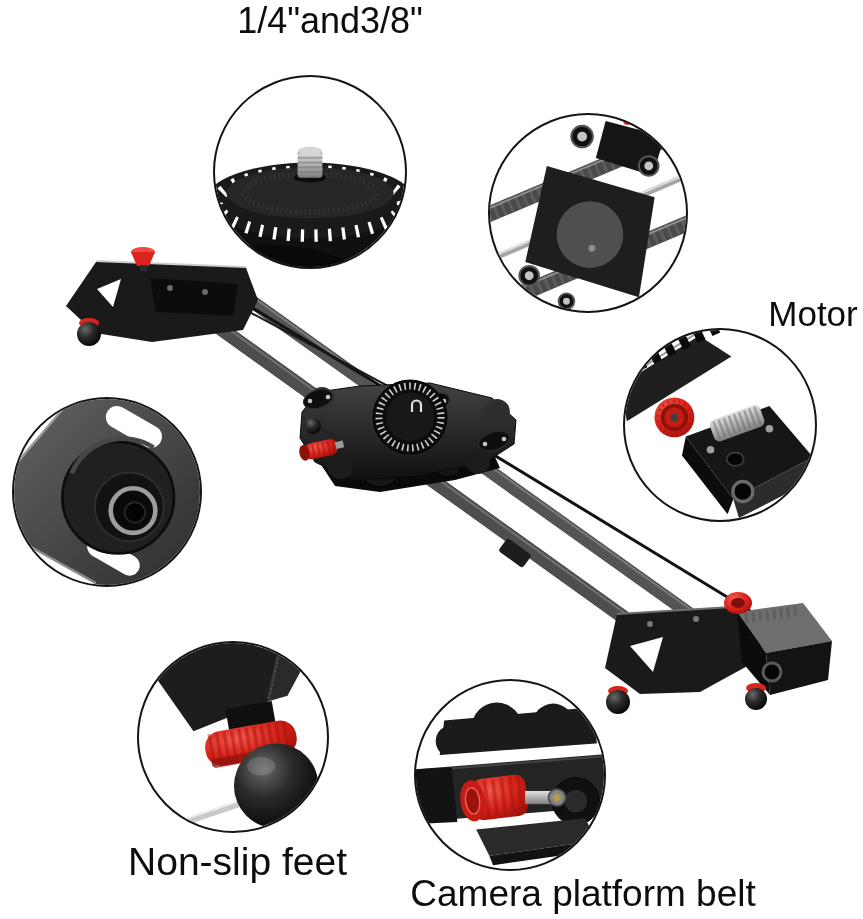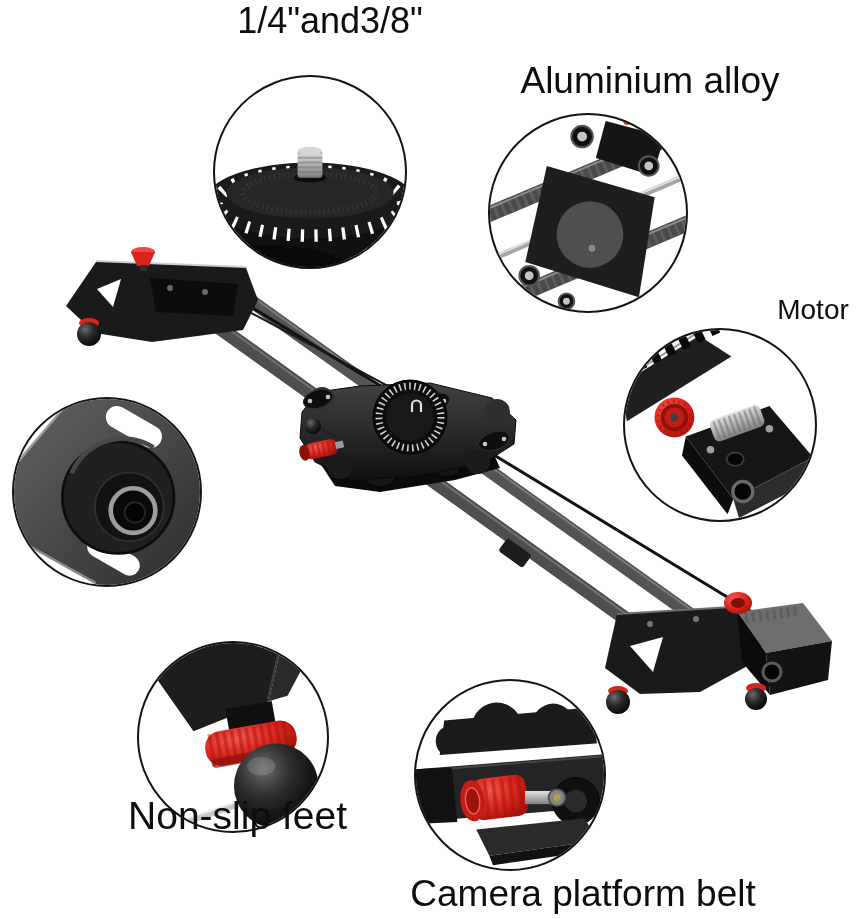"Aluminium alloy" div.lbl { html: <div>Aluminium alloy</div> -> none }
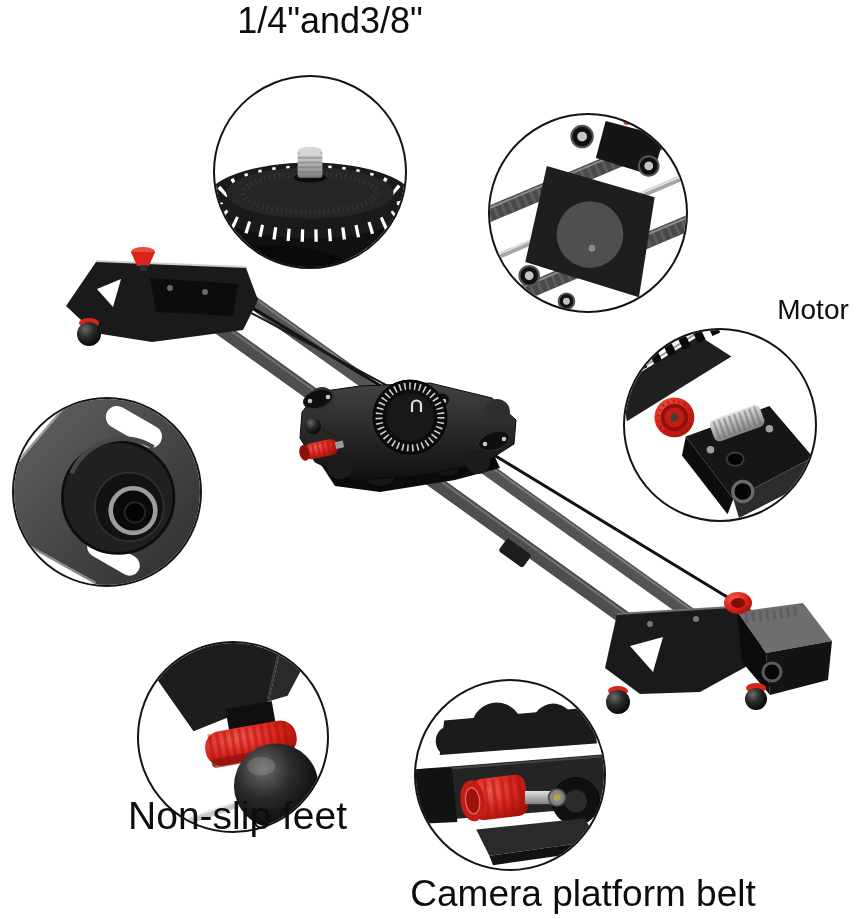"Motor" div.lbl { font-size: 28px -> 35px }
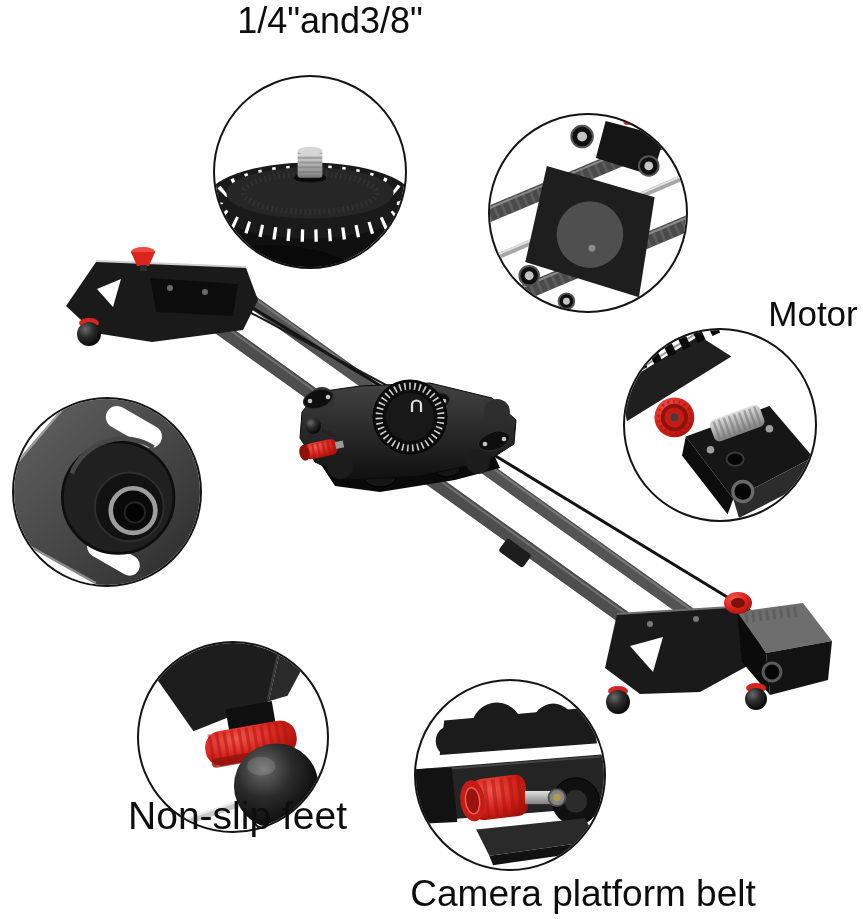"Non-slip feet" div.lbl { top: 796px -> 842px }
